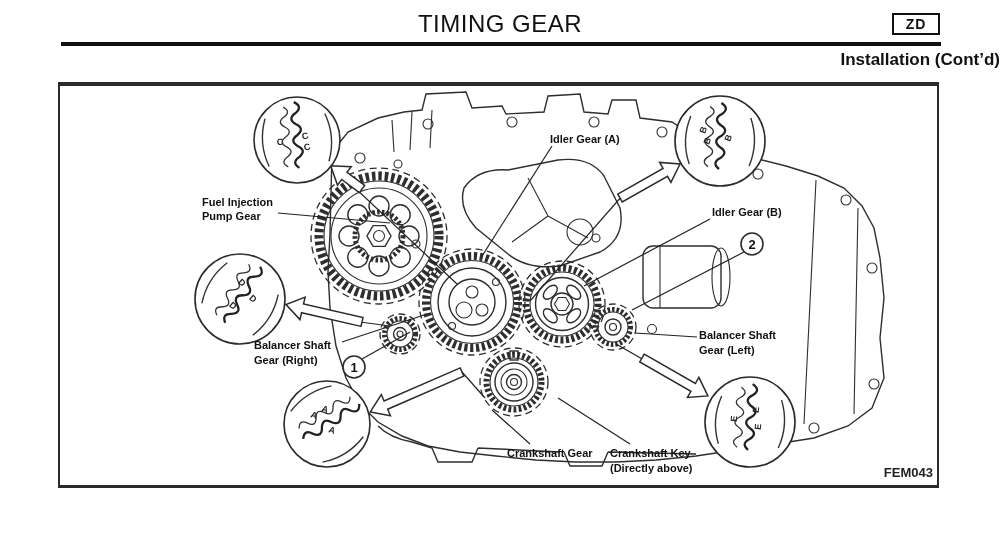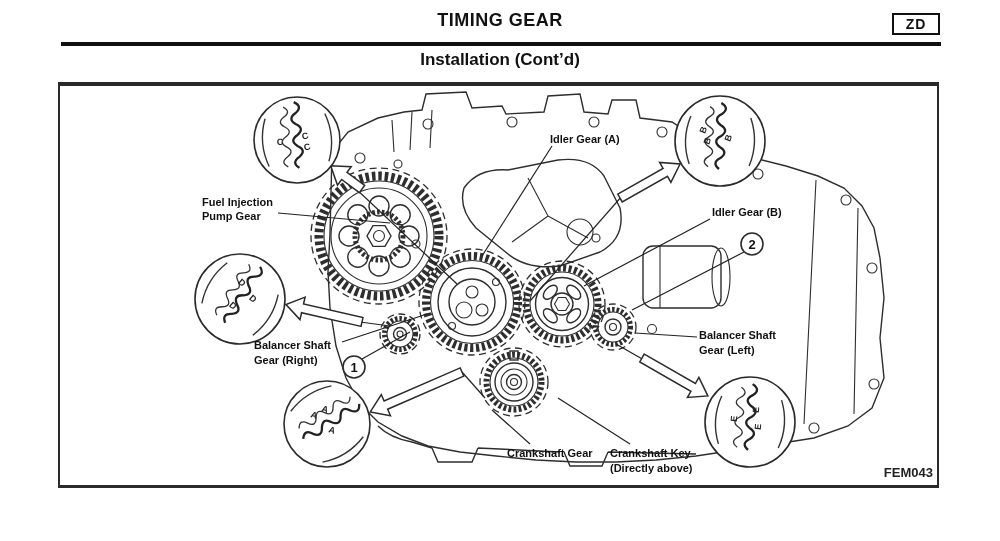"TIMING GEAR" .title { font-size: 18px -> 24px; font-weight: bold -> normal }
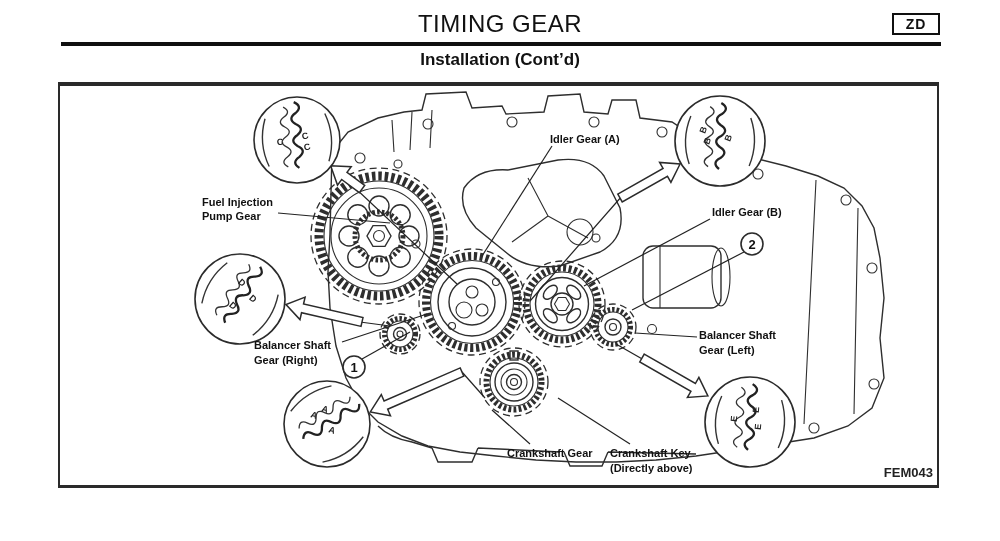"Installation (Cont’d)" .subtitle { text-align: center -> right }
